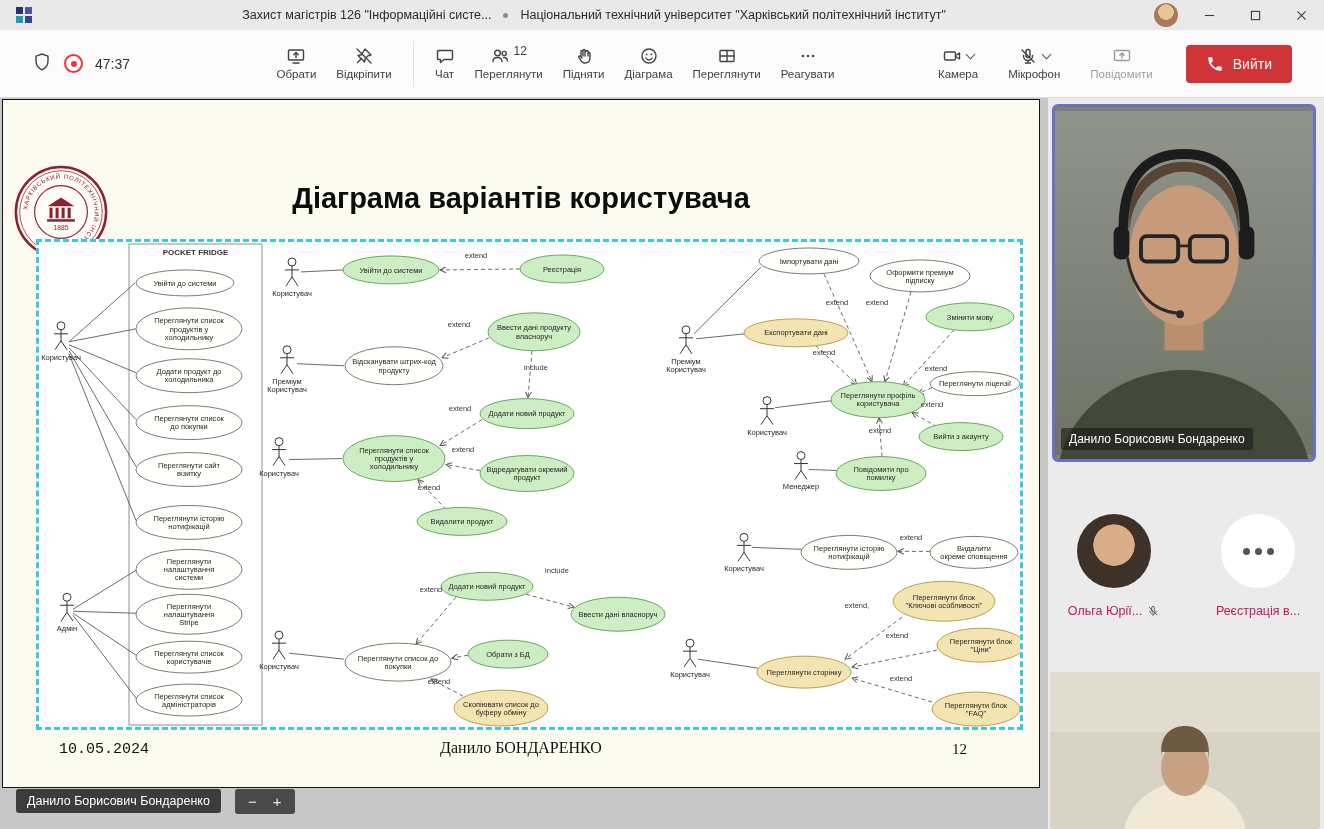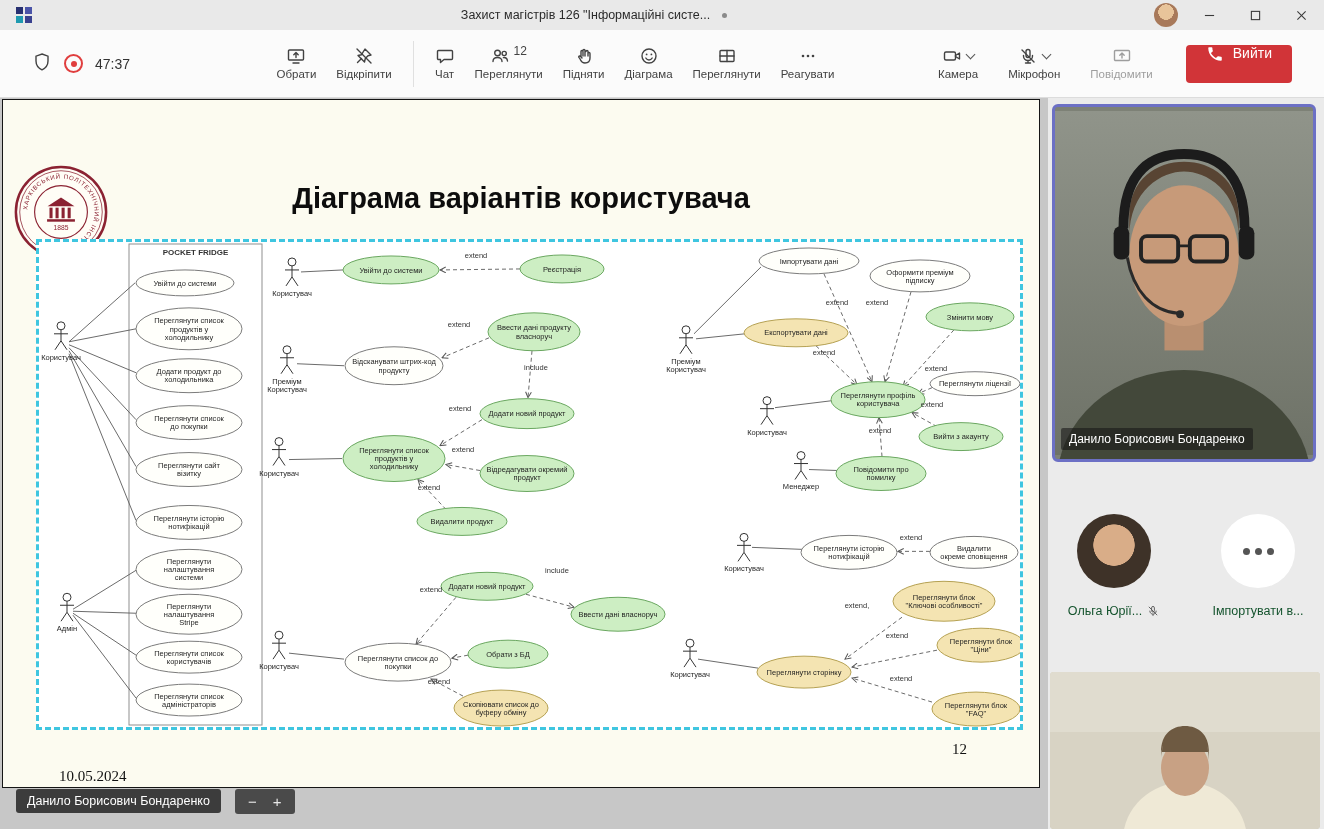"Національний технічний університет" span { html: none -> <span>Національний технічний університет "Харківський політехнічний інститут"</span> }
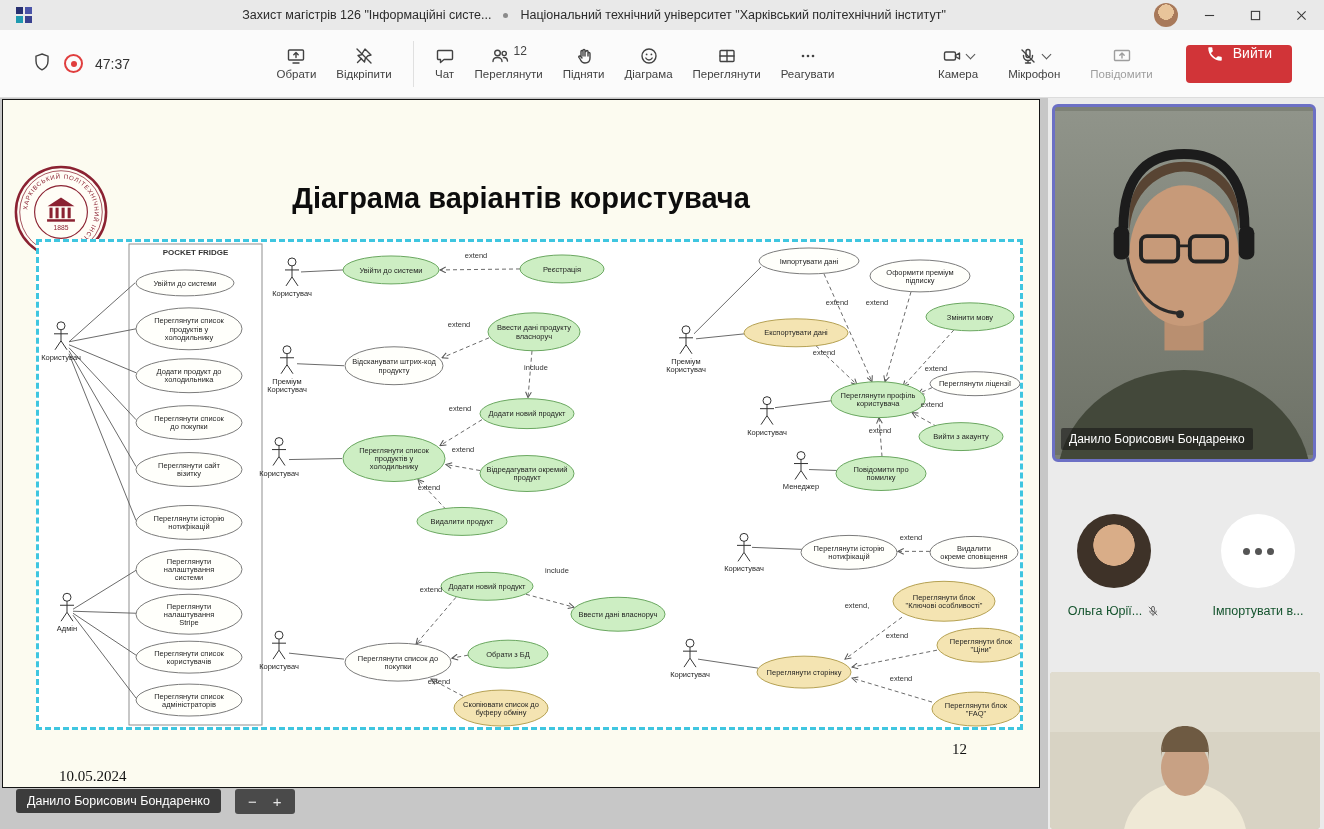"Вийти" .leave-btn { align-items: flex-start -> center }
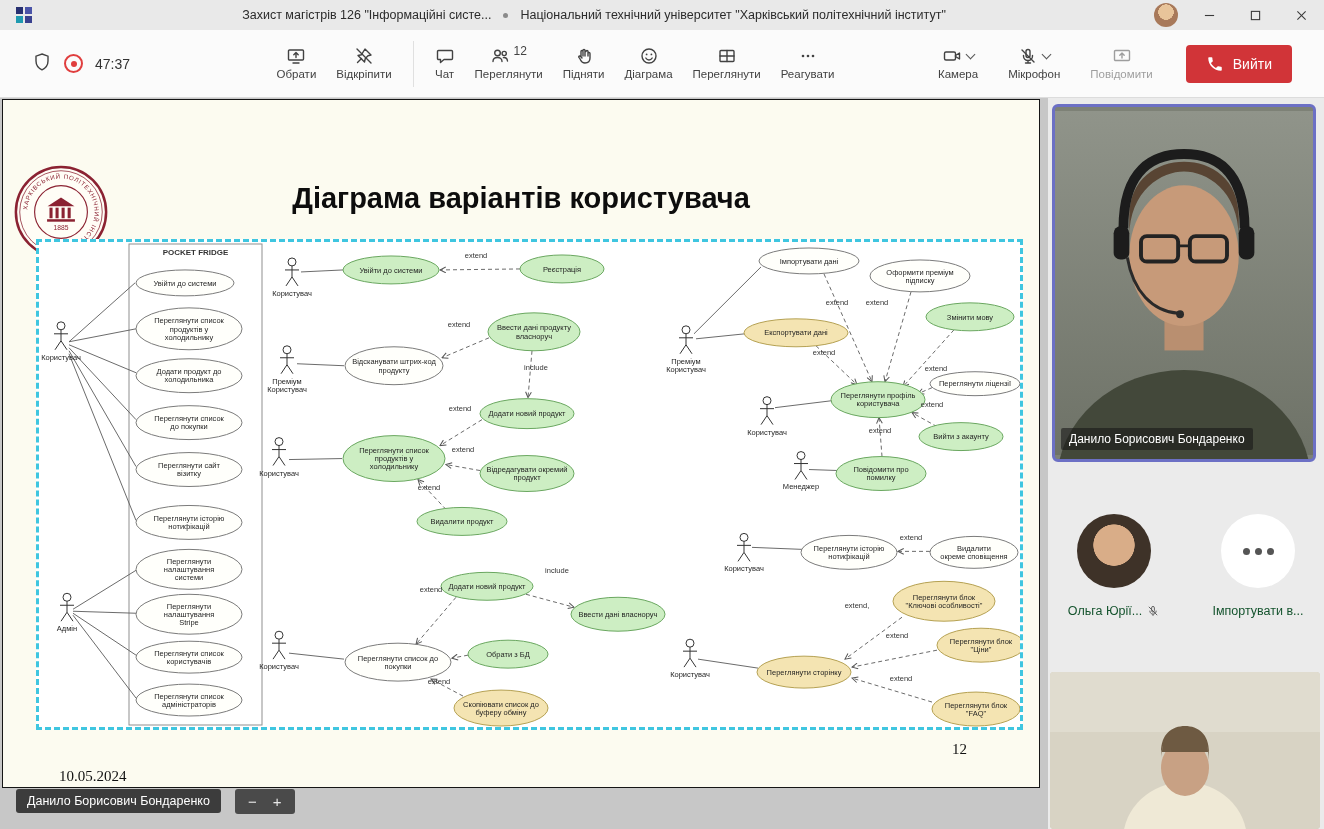"Ольга Юрії..." .pname { color: #14532d -> #be185d }
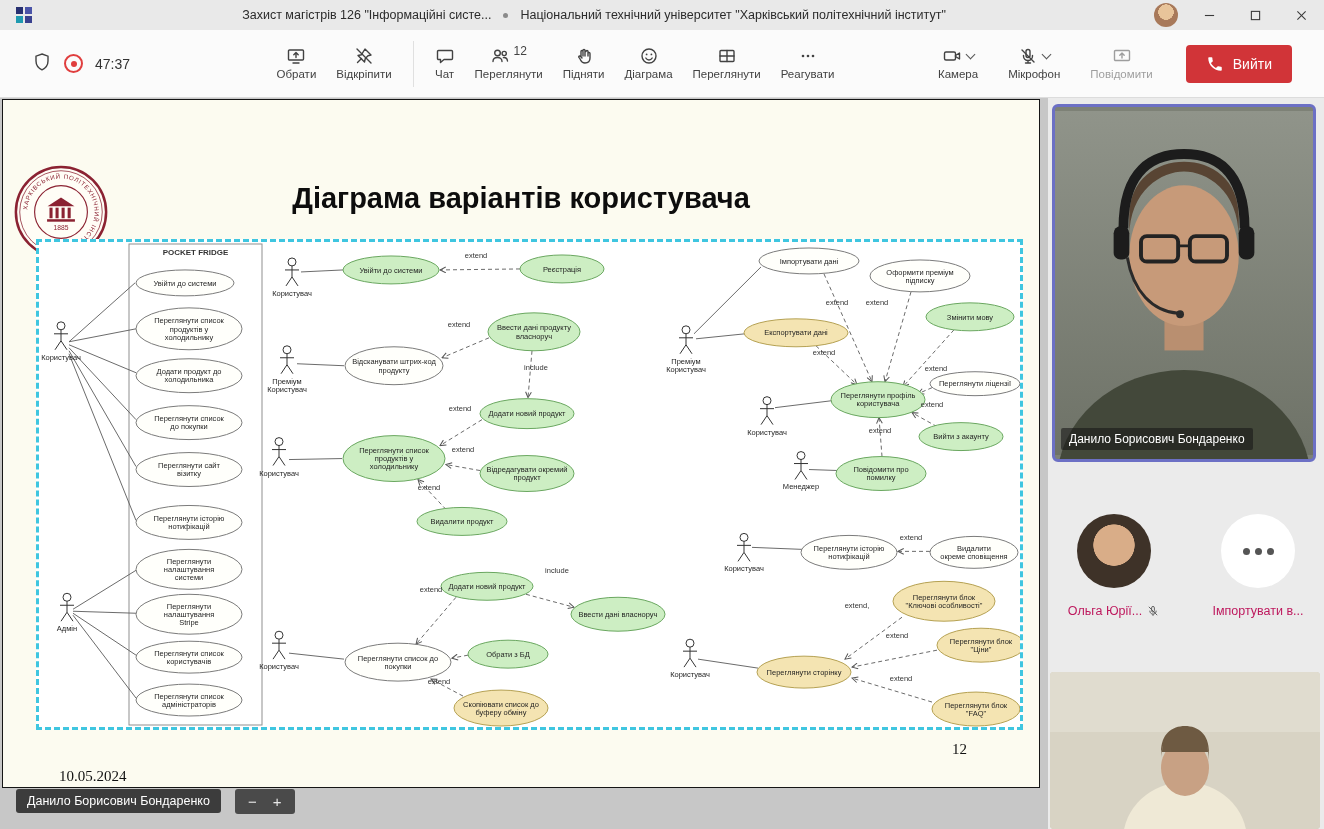"Імпортувати в..." span { text: Імпортувати -> Реєстрація }
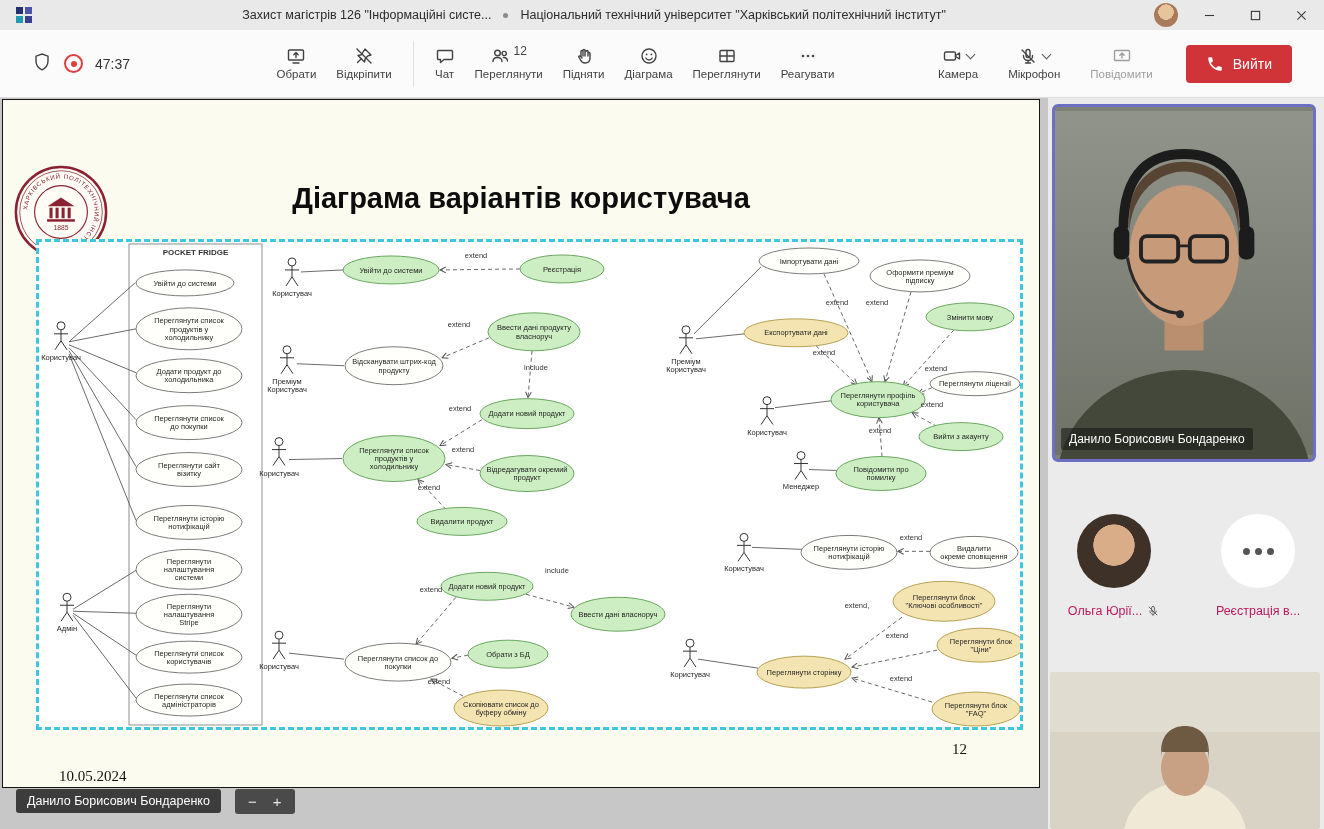"10.05.2024" .slide-footer-date { font-family: Liberation Serif, serif -> Liberation Mono, monospace; top: 668px -> 641px }
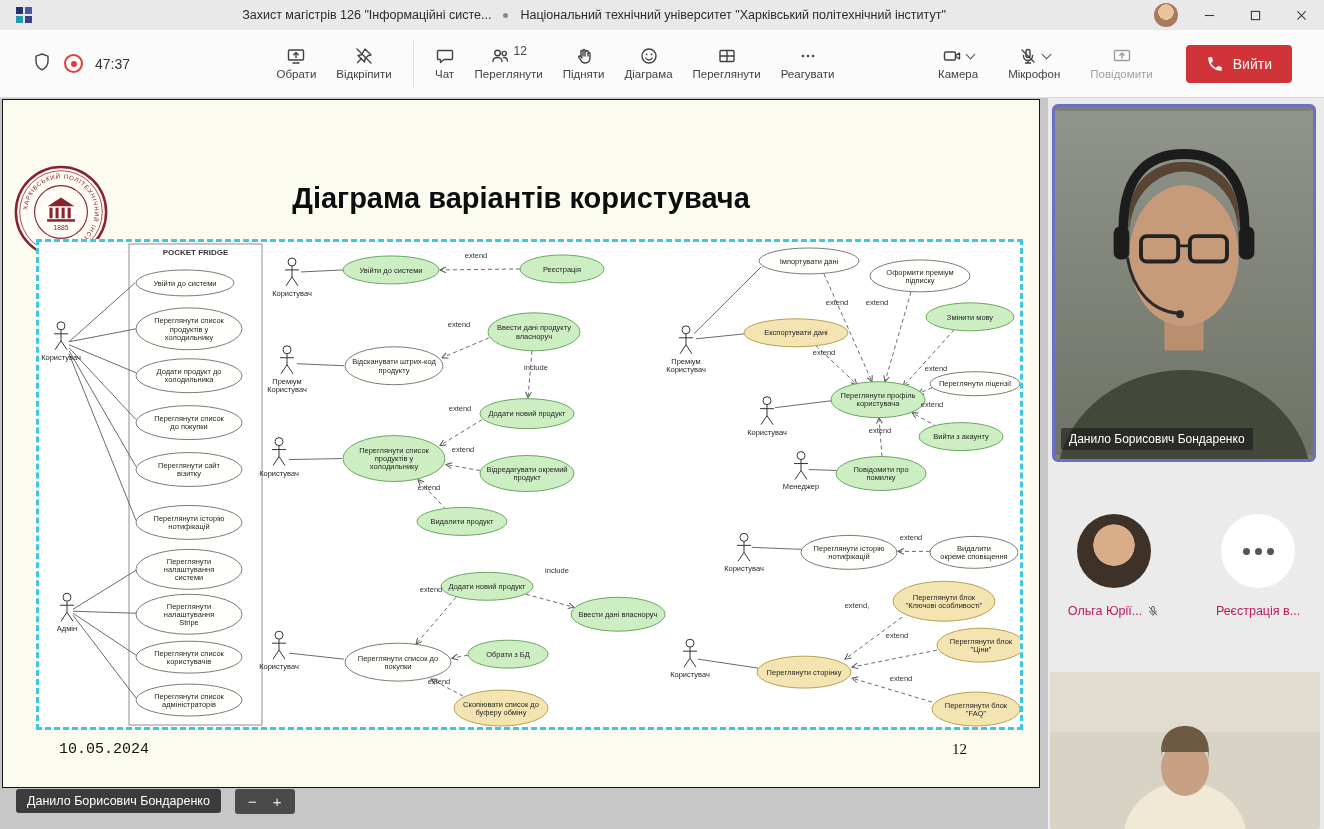"Данило БОНДАРЕНКО" div.slide-footer-author { html: none -> <div>Данило БОНДАРЕНКО</div> }
